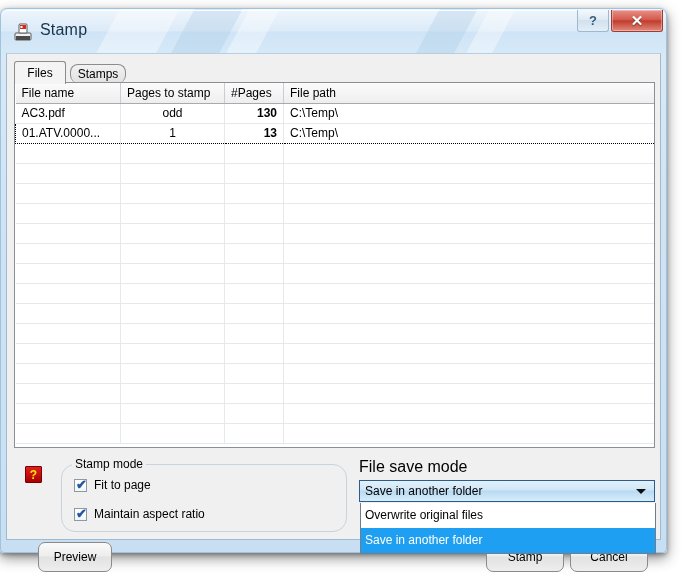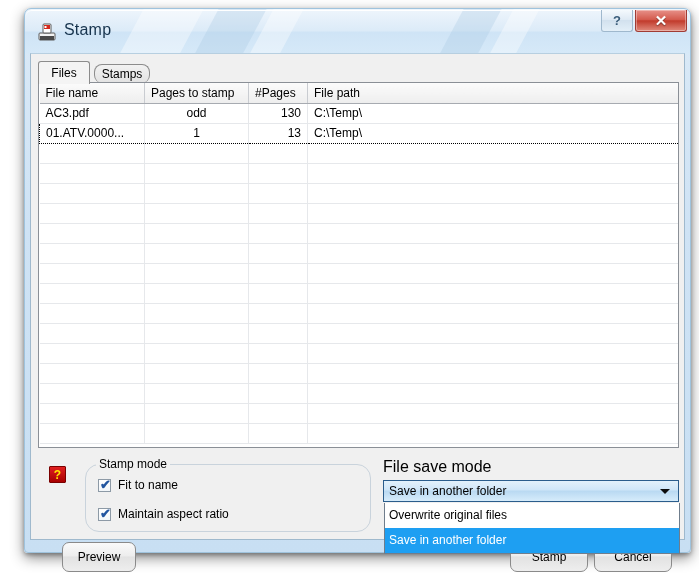"Stamp" .window { left: 24px -> 0 }
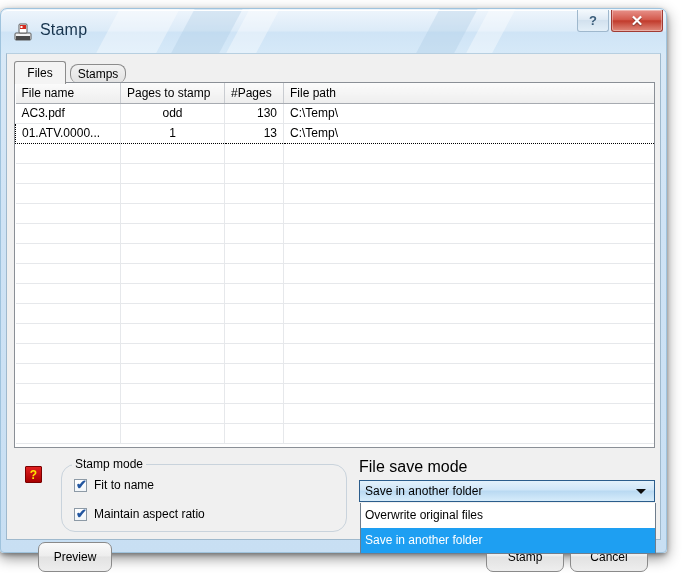"130" td.c-right { font-weight: none -> bold }
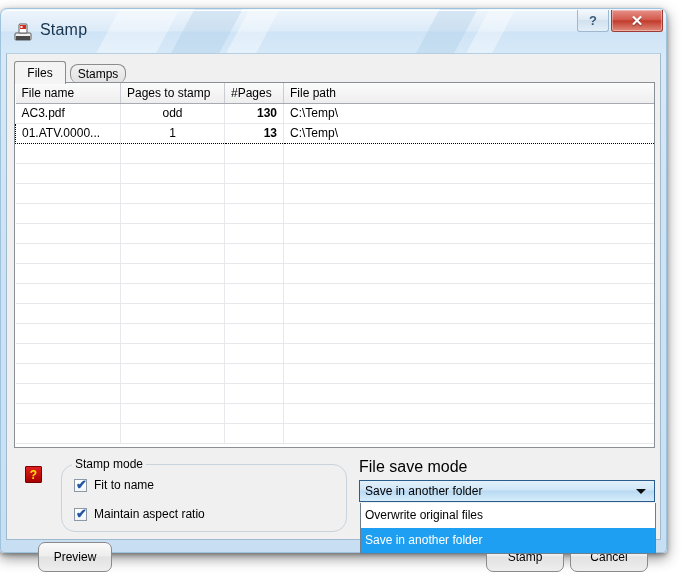"Fit to name" span { text: name -> page }
